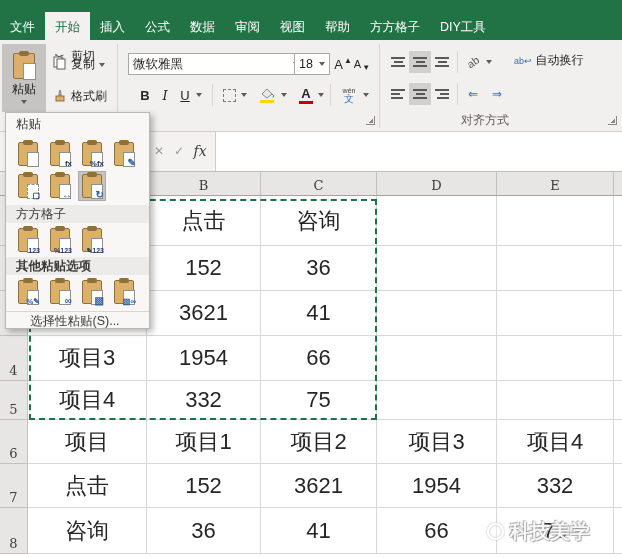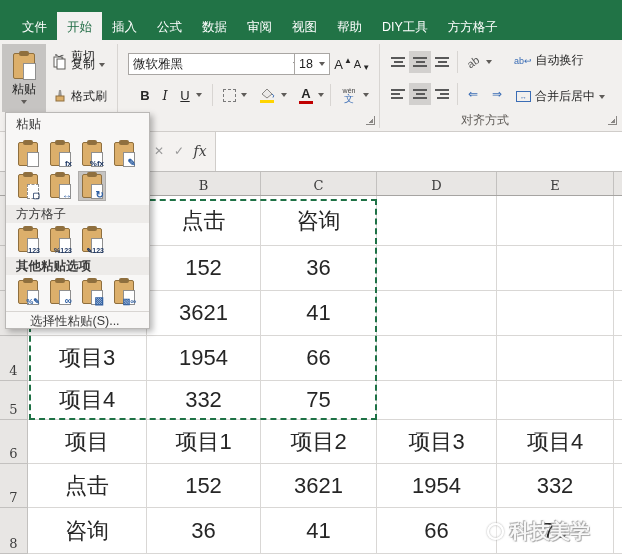"文件" .tabrow { padding-left: 12px -> 0 }
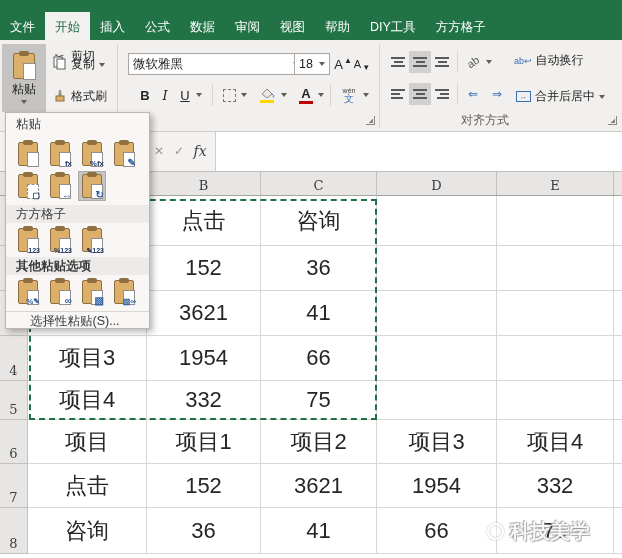"DIY工具" span.tab { order: before "方方格子" -> after "方方格子" }
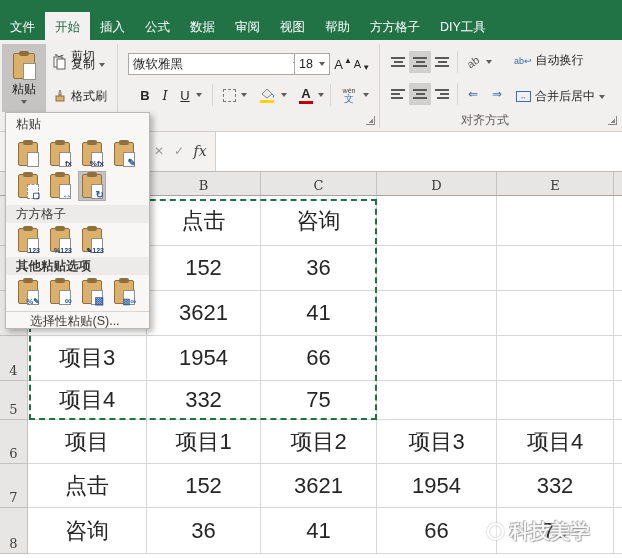"合并后居中" div.mini-row { html: <div> <span>↔</span> <span>合并后居中</span> <span></span> </div> -> none }
